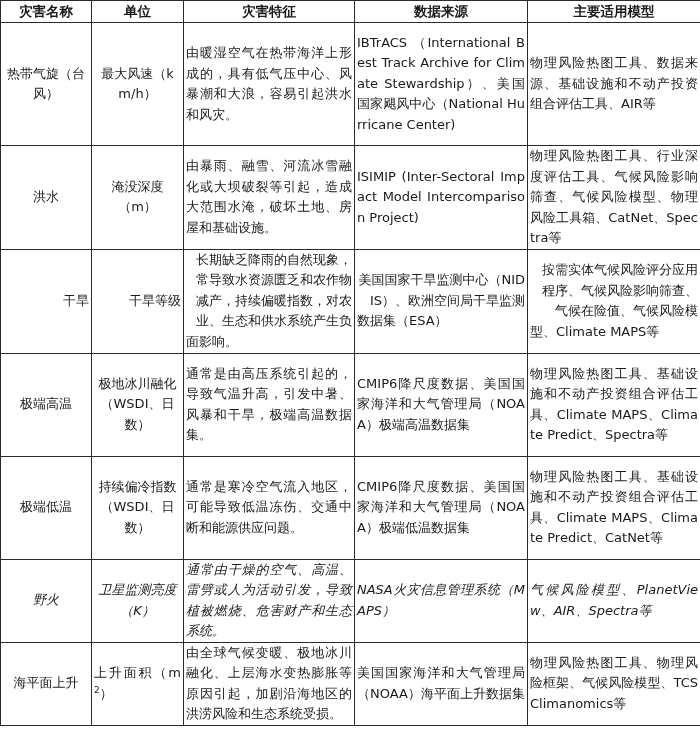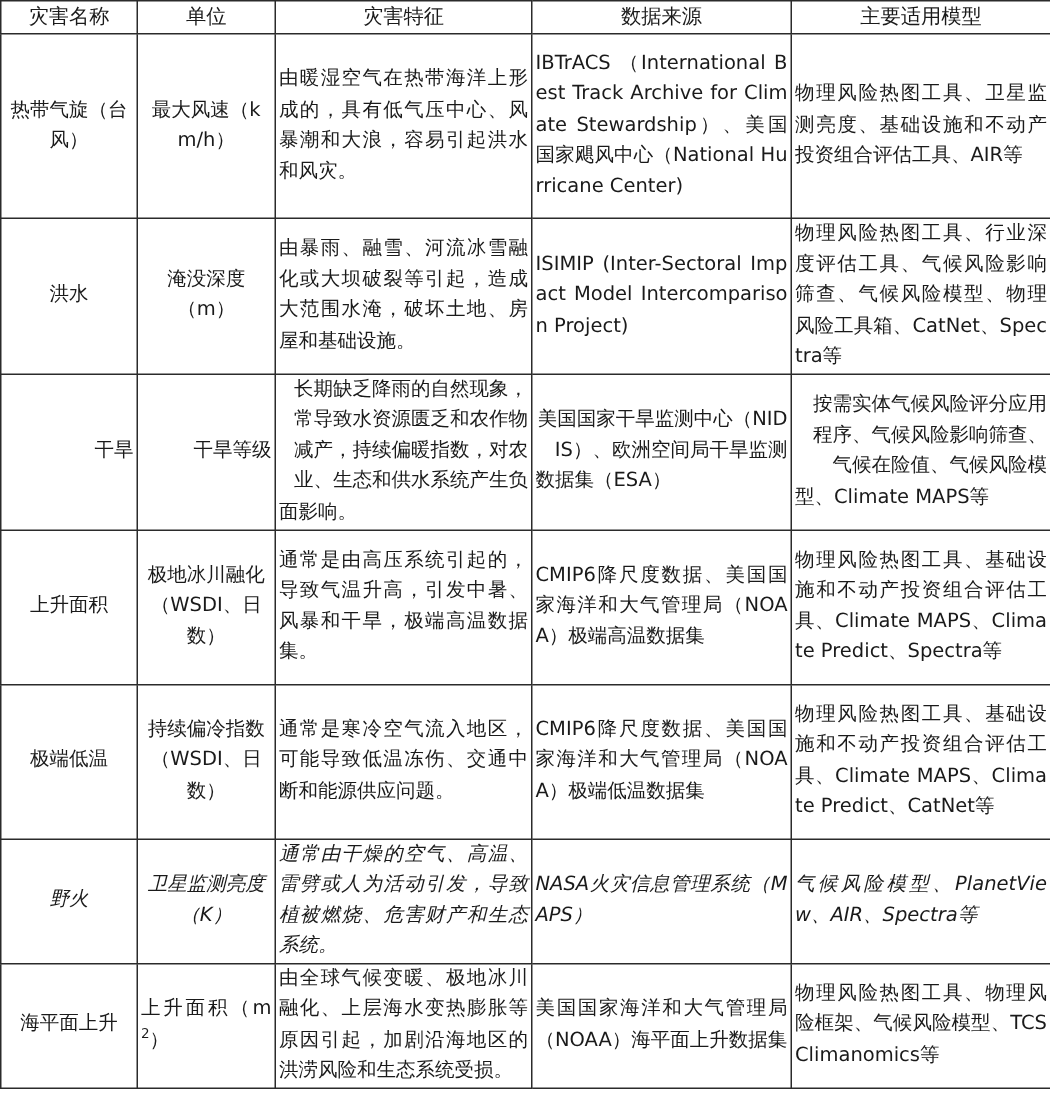"灾害名称" th { font-weight: normal -> bold }
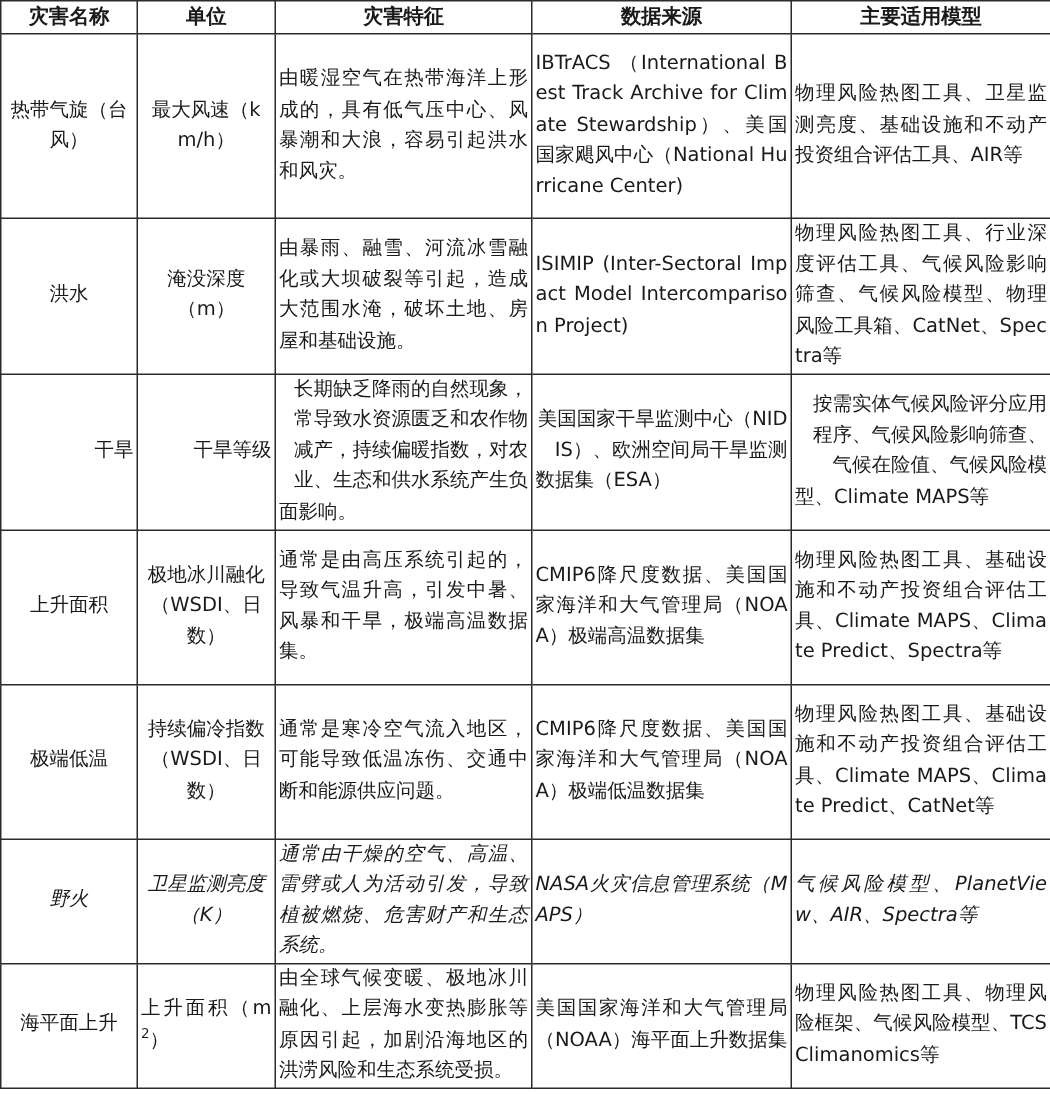"物理风险热图工具、卫星监测亮度、基础设施和不动产投资组合评估工具、AIR等" td.j { text: 卫星监测亮度 -> 数据来源 }
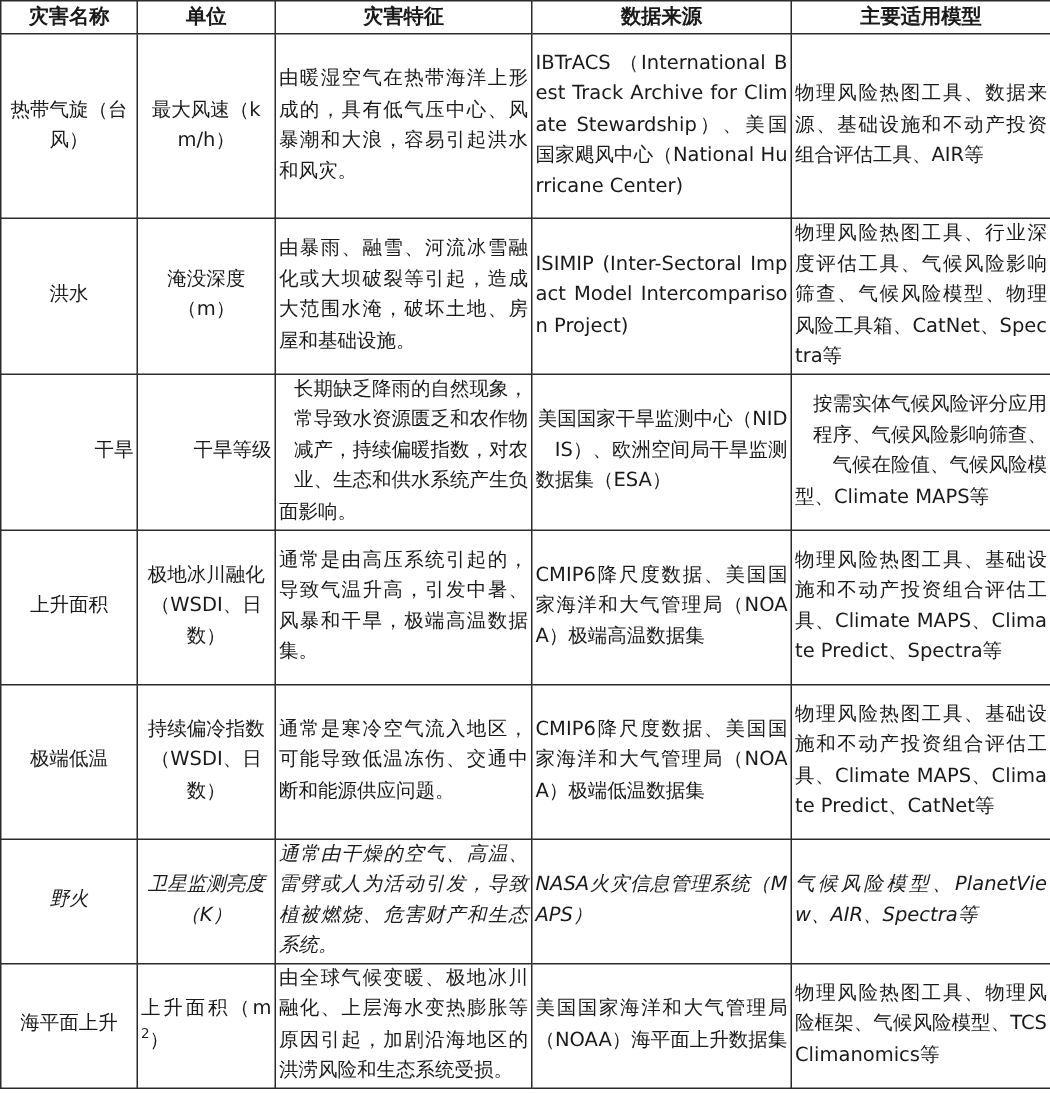"上升面积" td.c { text: 上升面积 -> 极端高温 }
